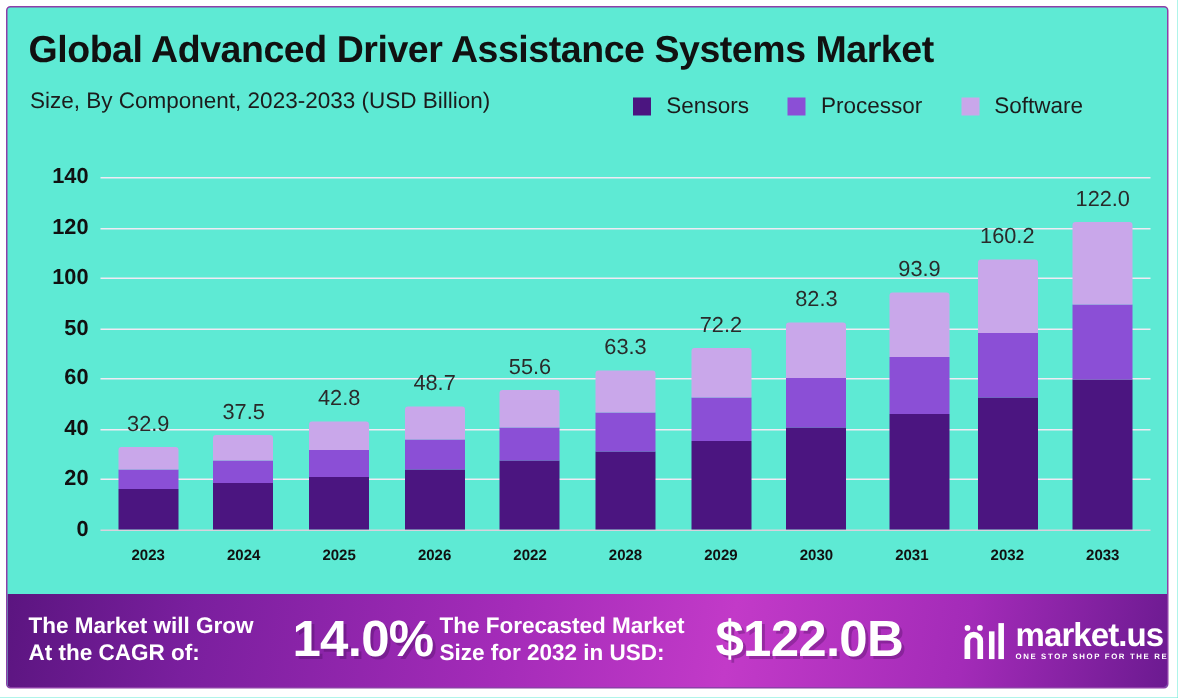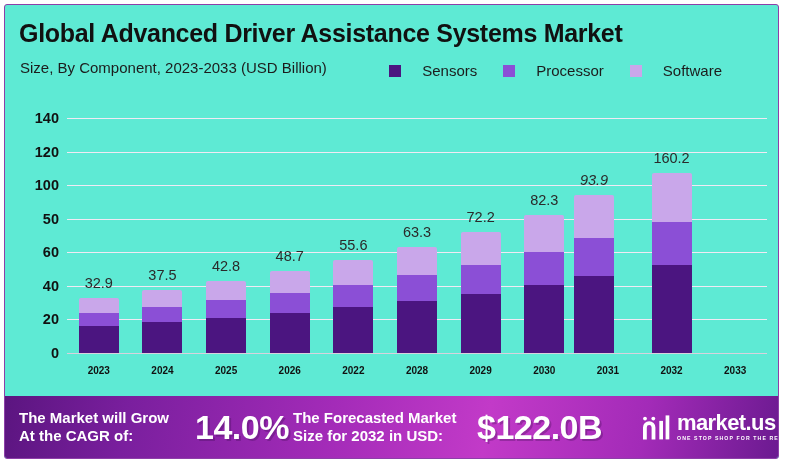"Sensors" .legend-item { gap: 21px -> 10px }
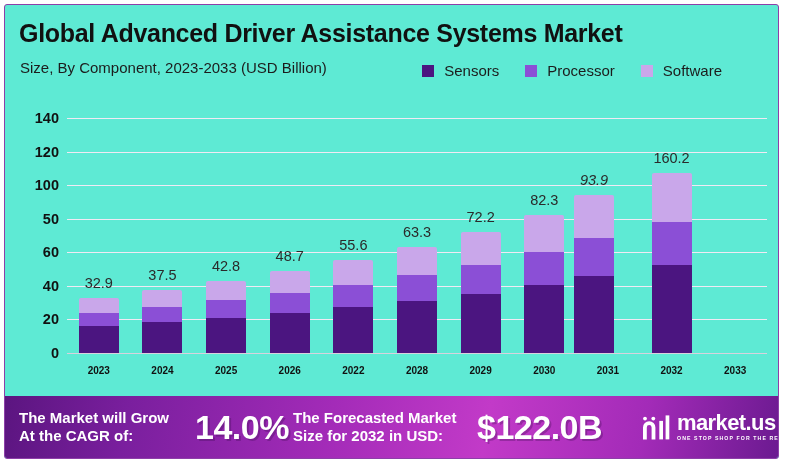"122.0" div.bar-group { html: none -> <div> <div></div> <div></div> <div></div> <div>122.0</div> </div> }
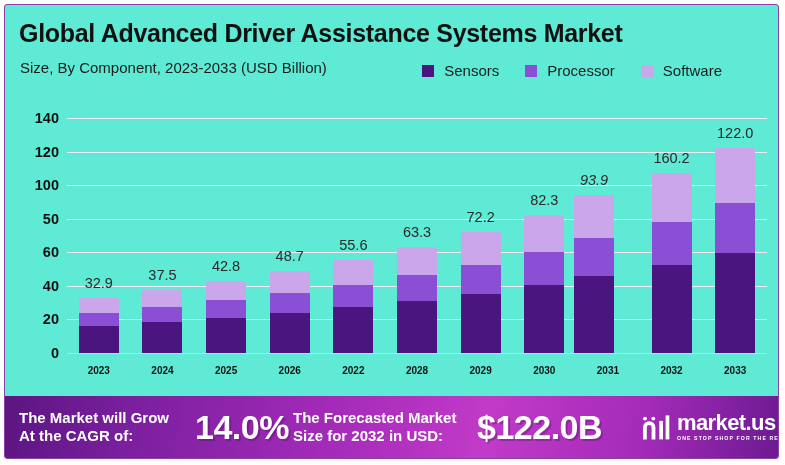"93.9" div.bar-group { font-style: italic -> none; left: 569px -> 588px }
